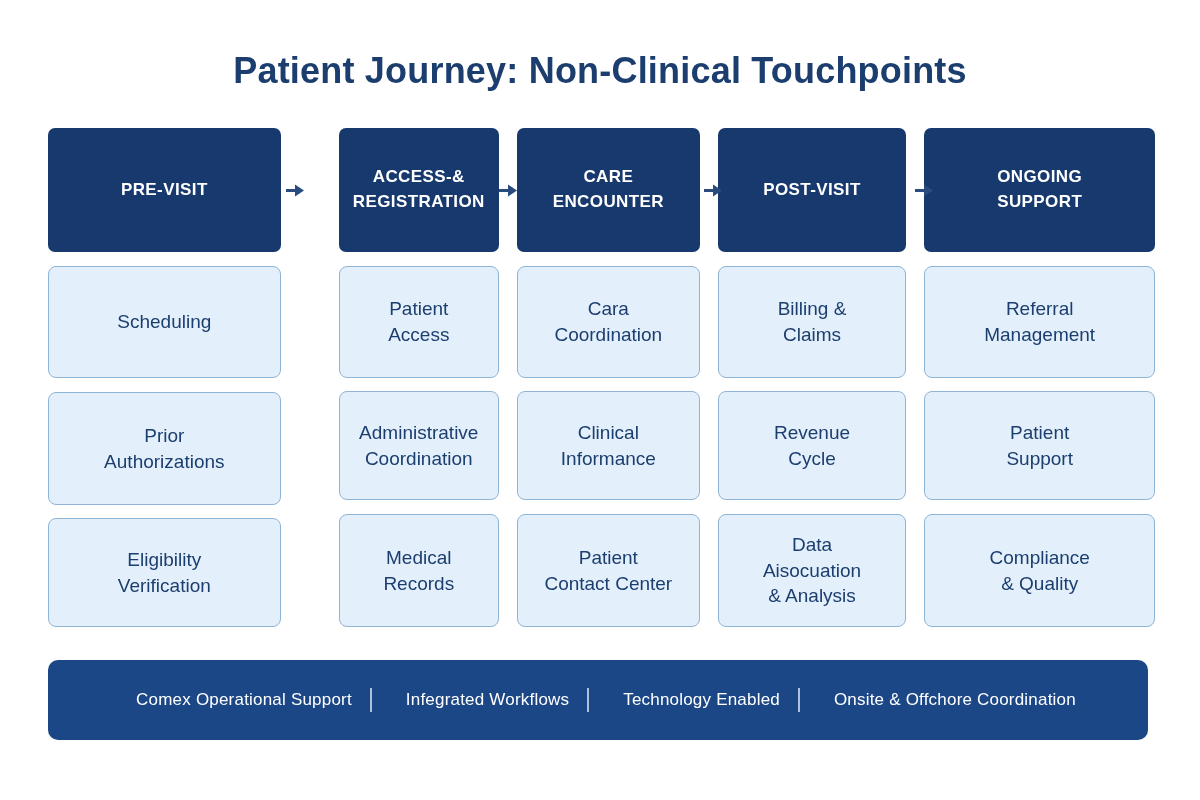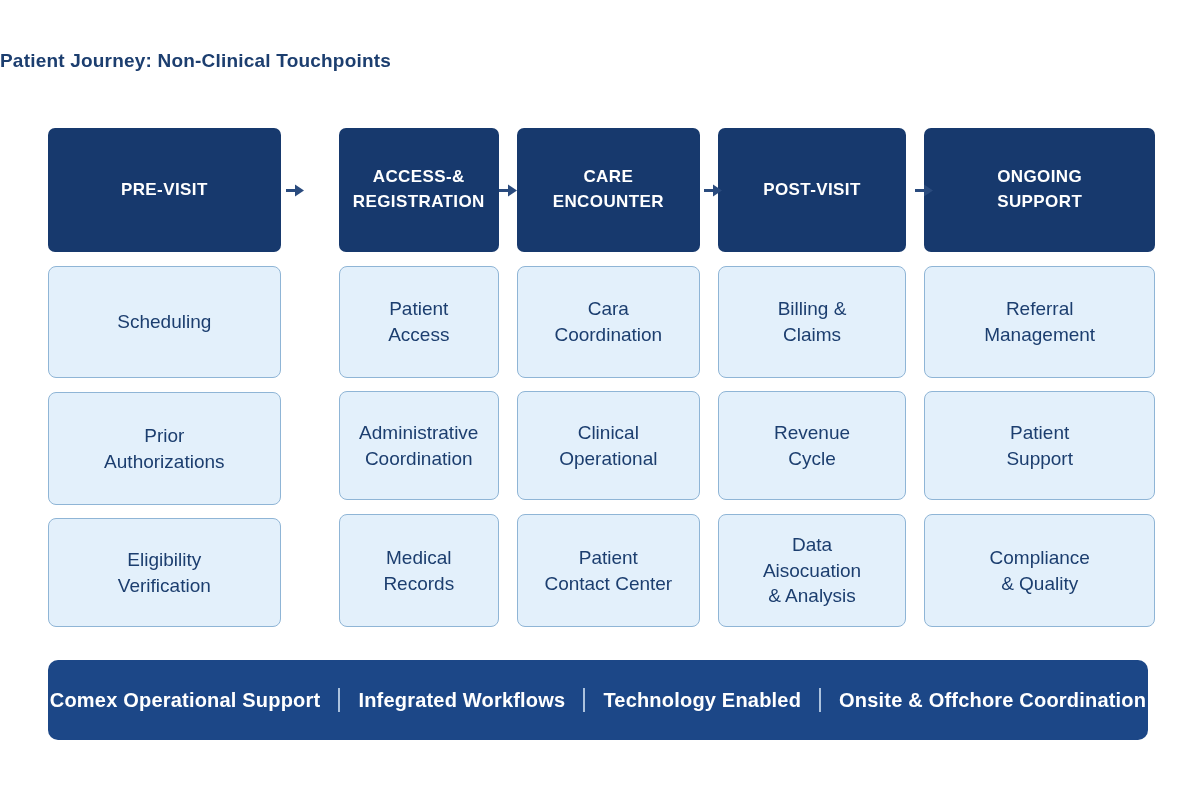"Patient Journey: Non-Clinical" .title { font-size: 19px -> 36px; text-align: none -> center }
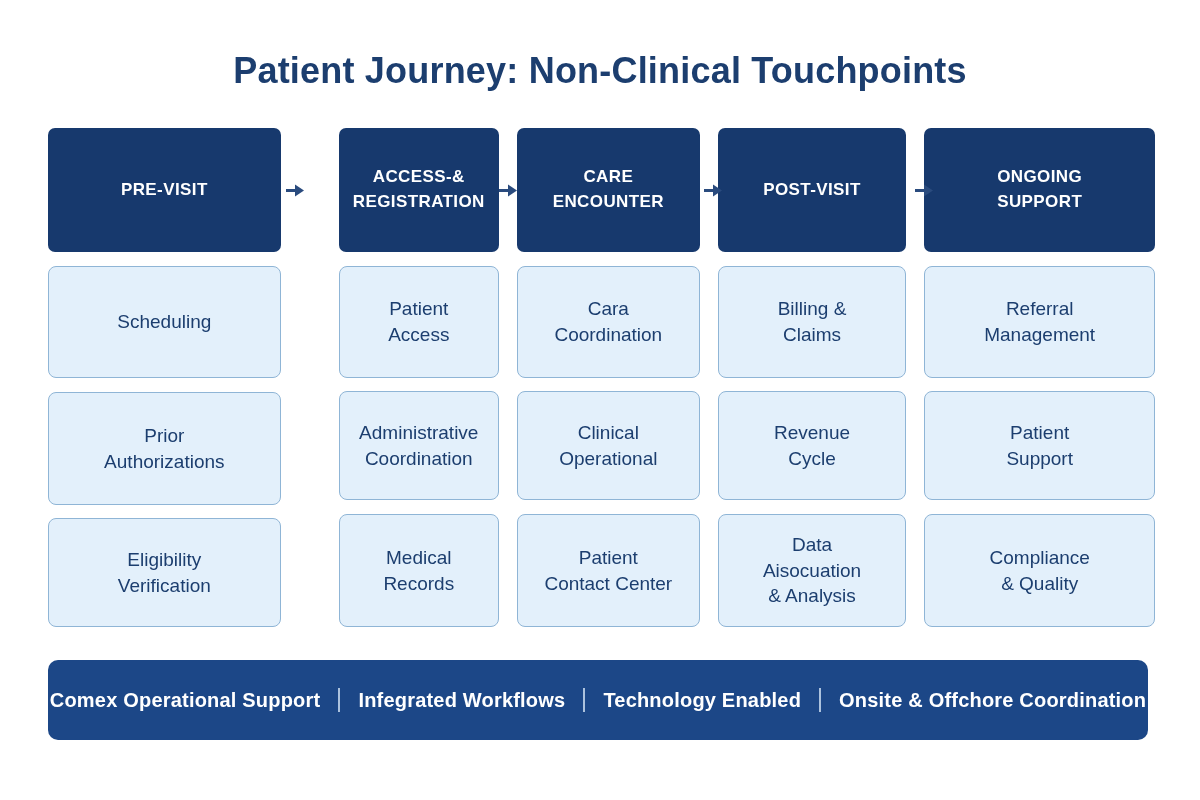"Clinical" div.cell { text: Operational -> Informance }
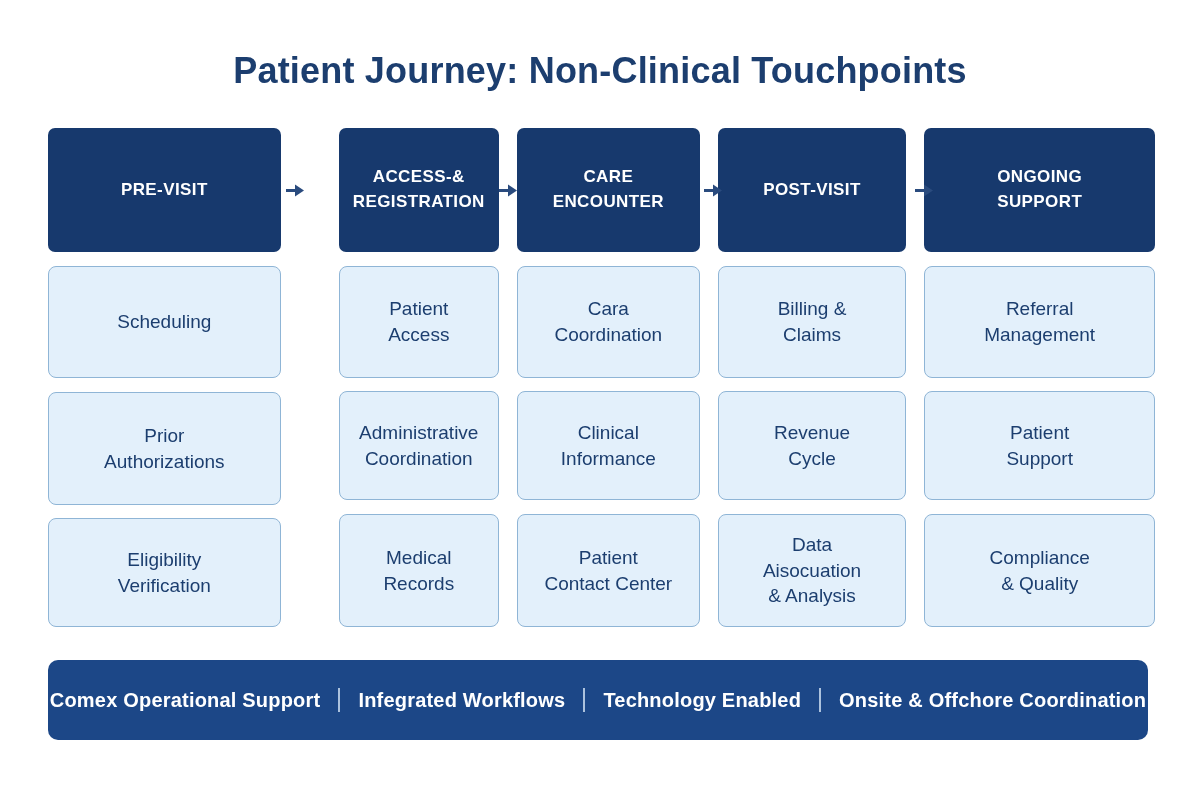"Comex Operational Support" .banner-item { font-size: 20px -> 17px; font-weight: bold -> normal; margin-left: none -> 16px }
